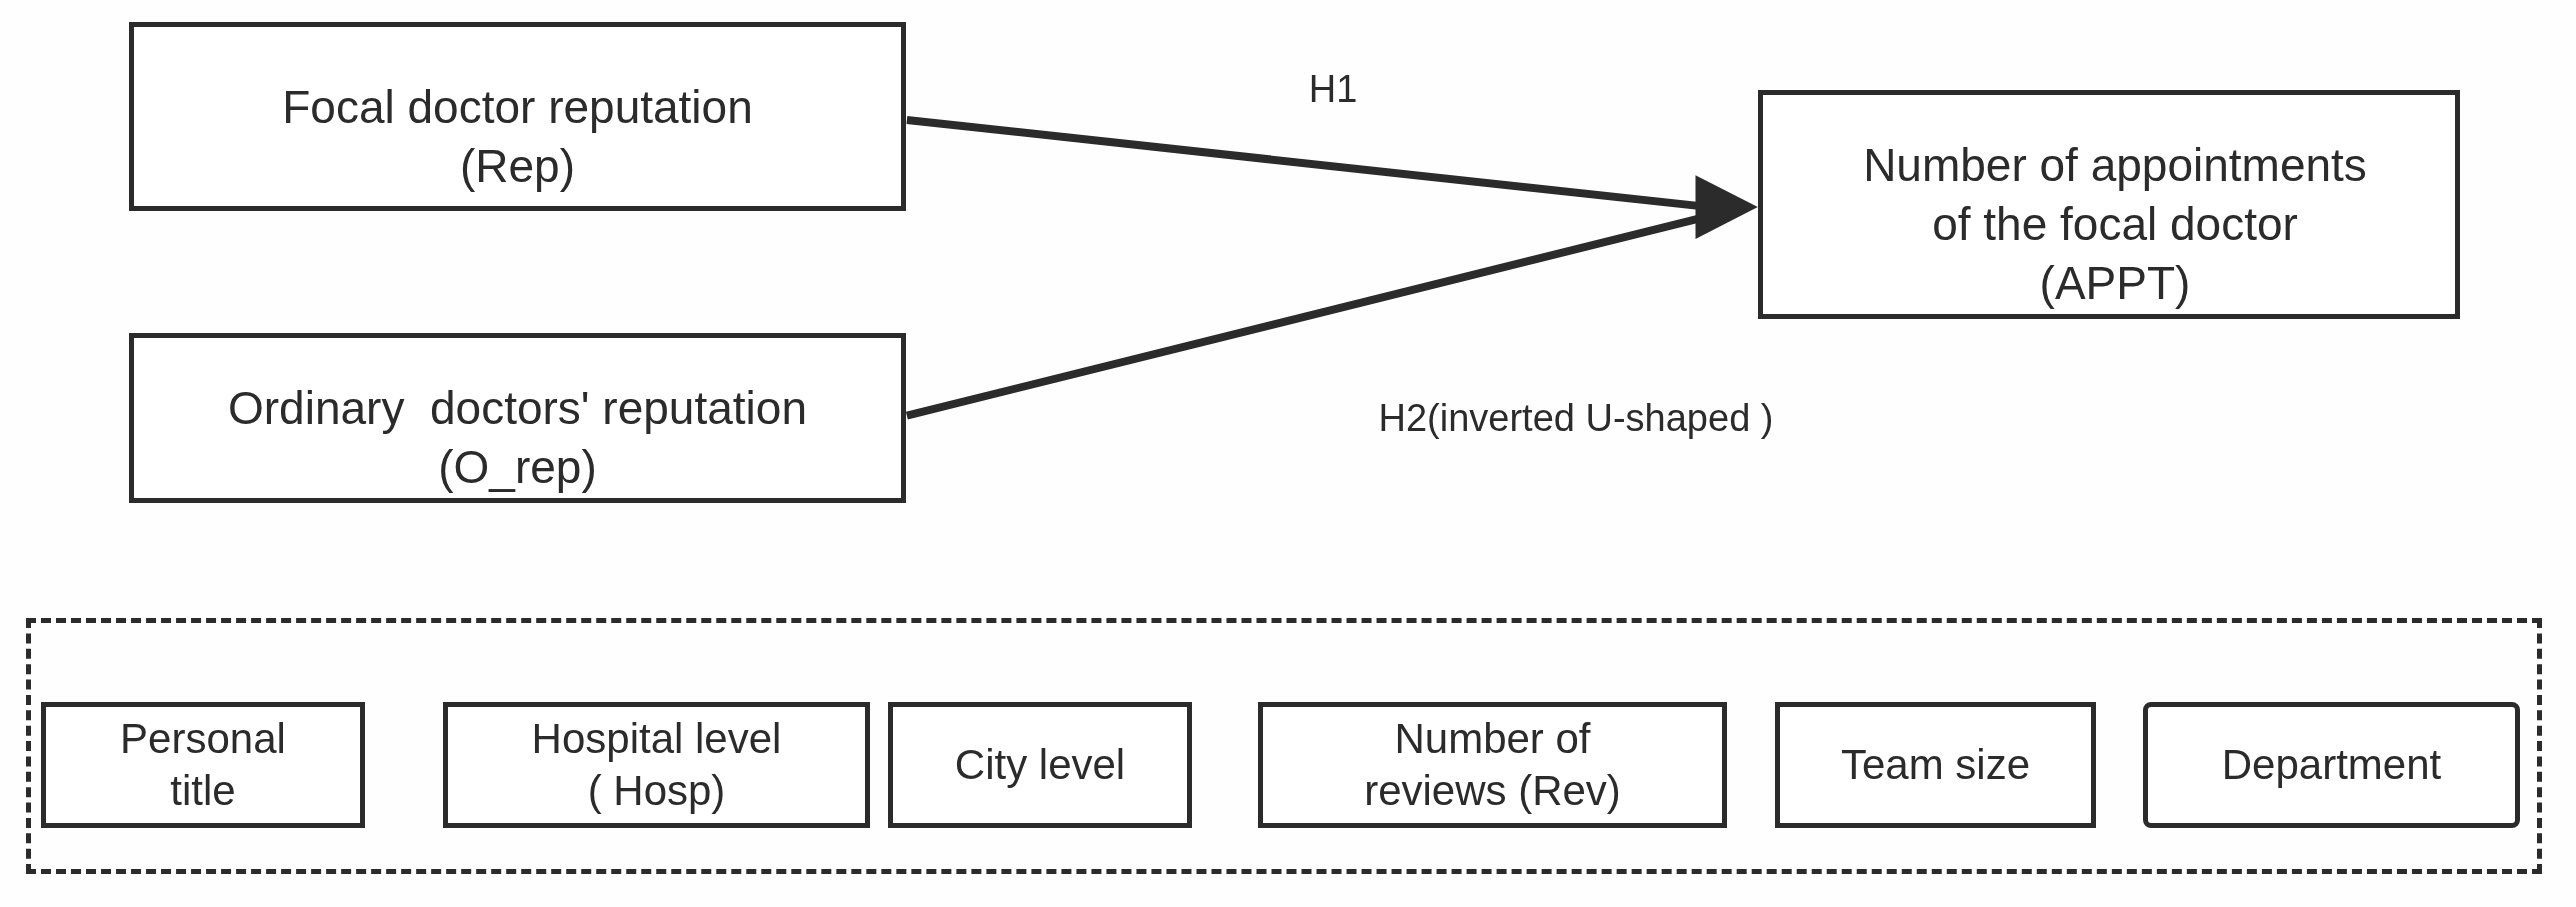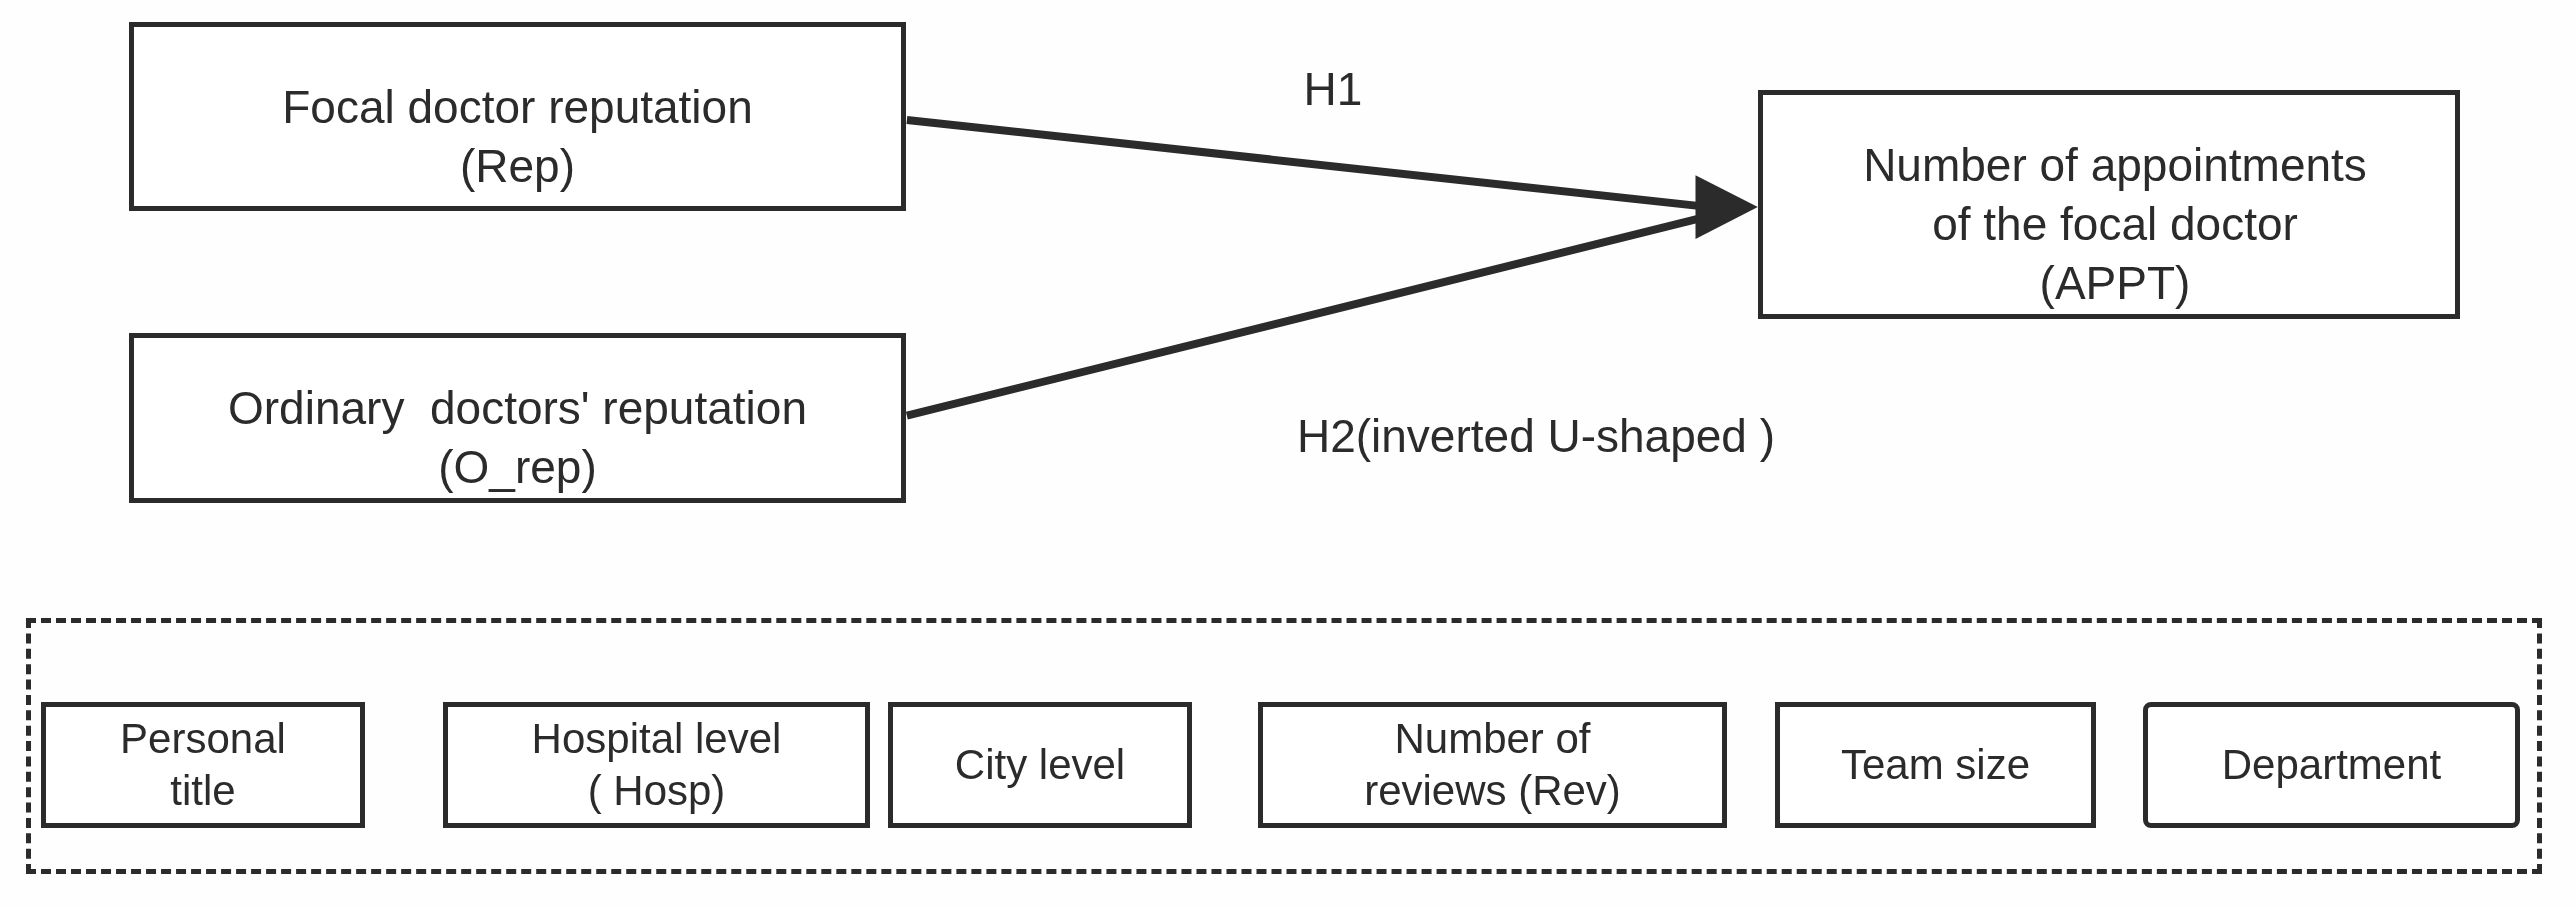"H1" .edge-label { font-size: 46px -> 38px }
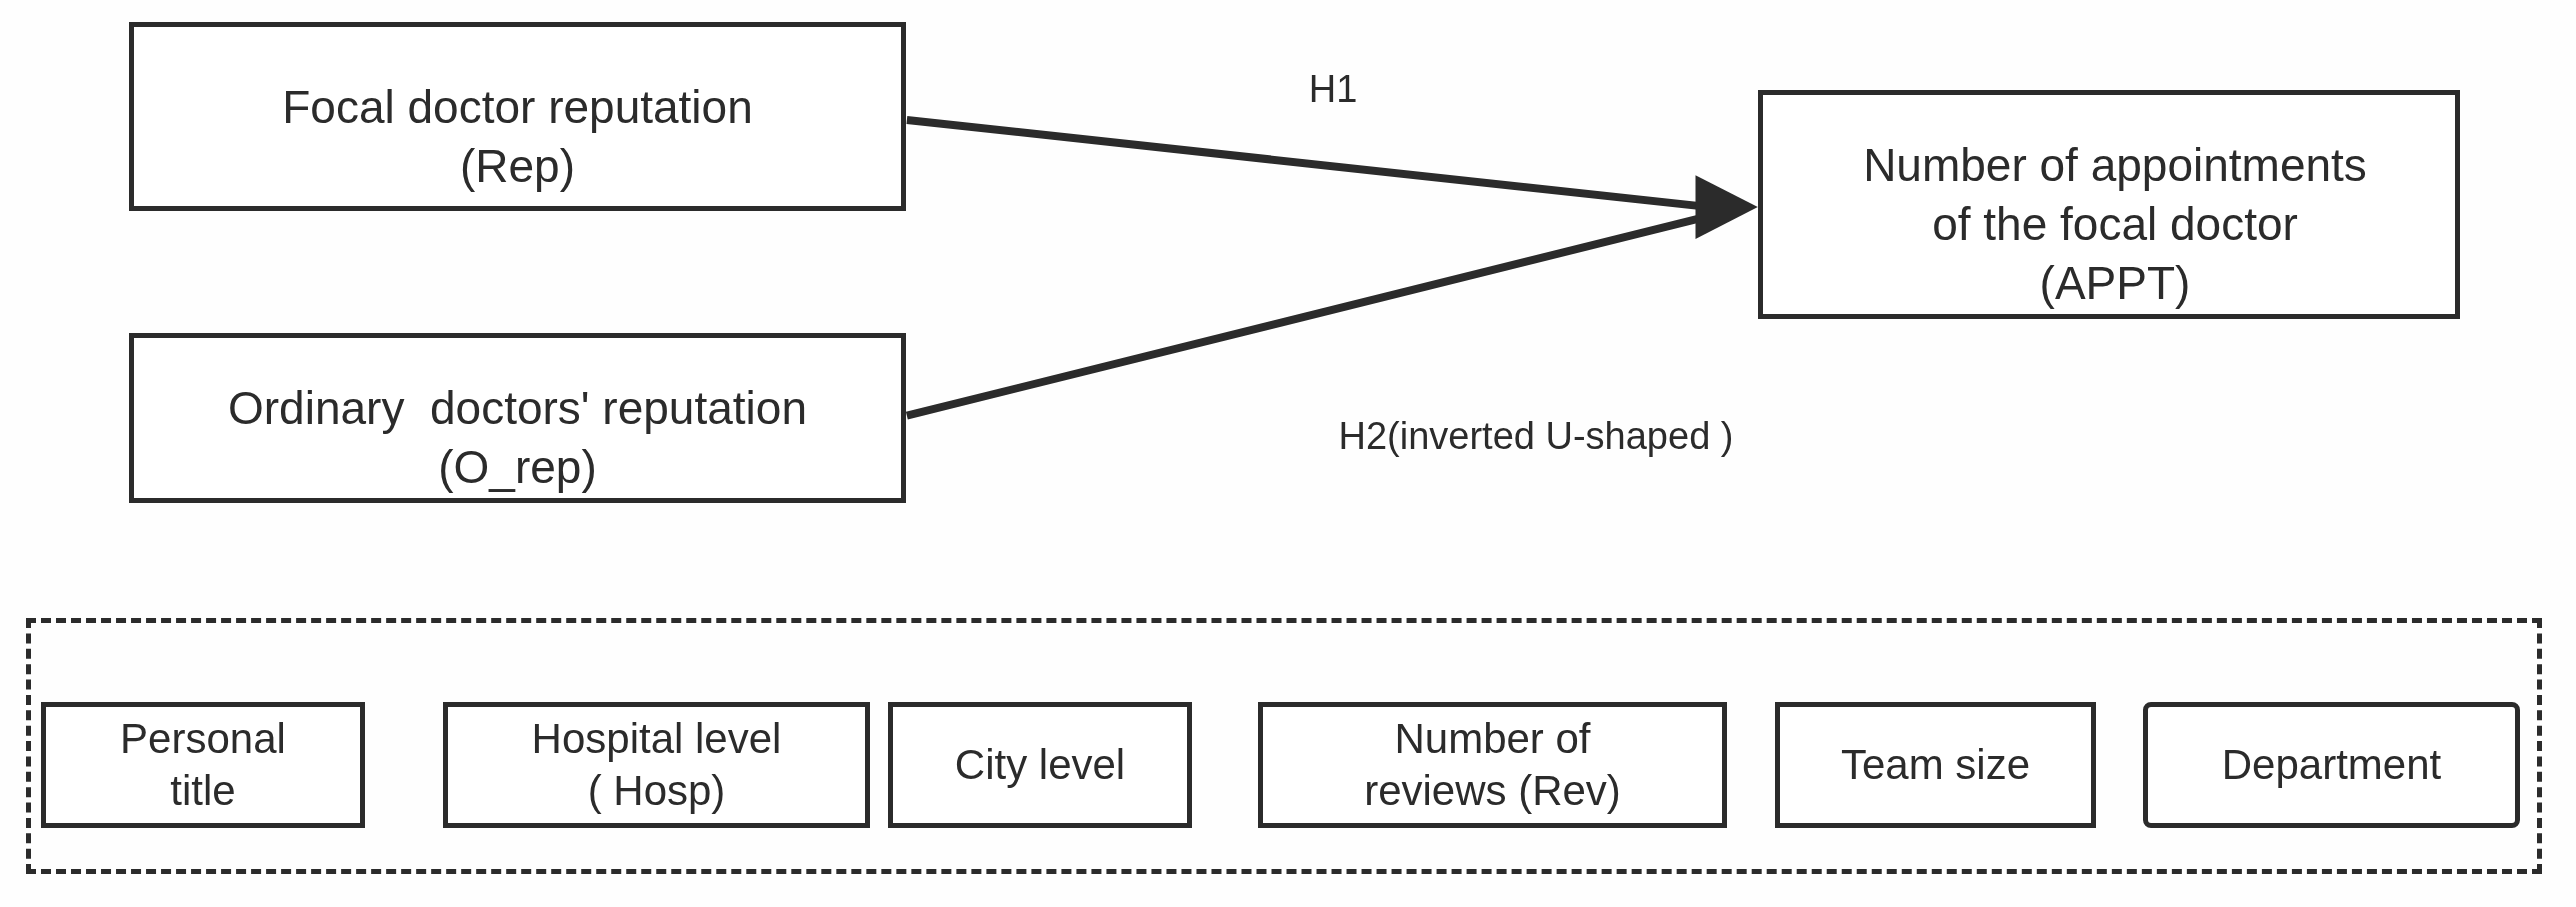"H2(inverted U-shaped )" #label-h2 { left: 1536px -> 1576px; margin-top: 18px -> none }
